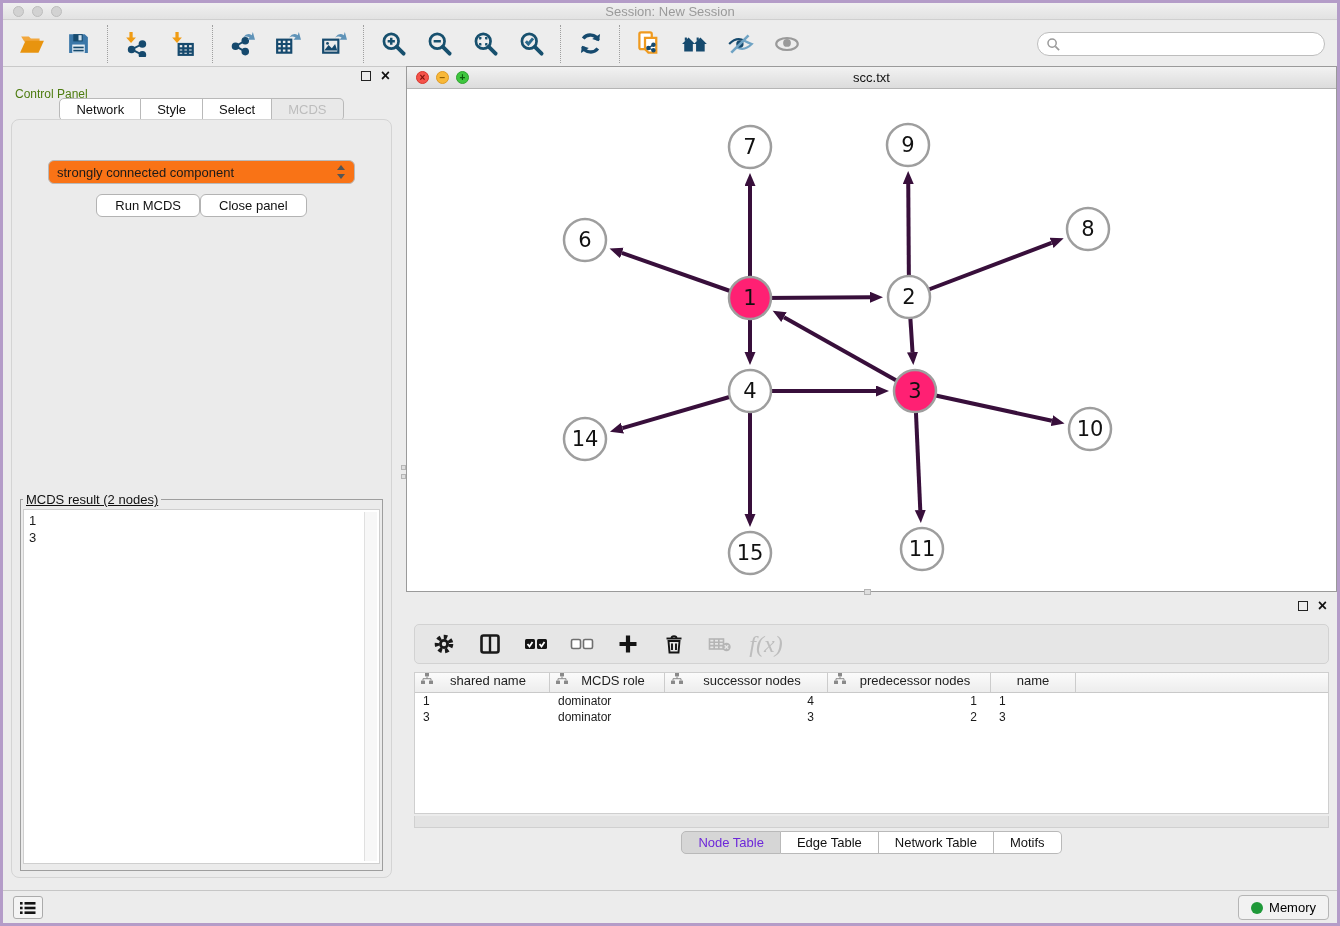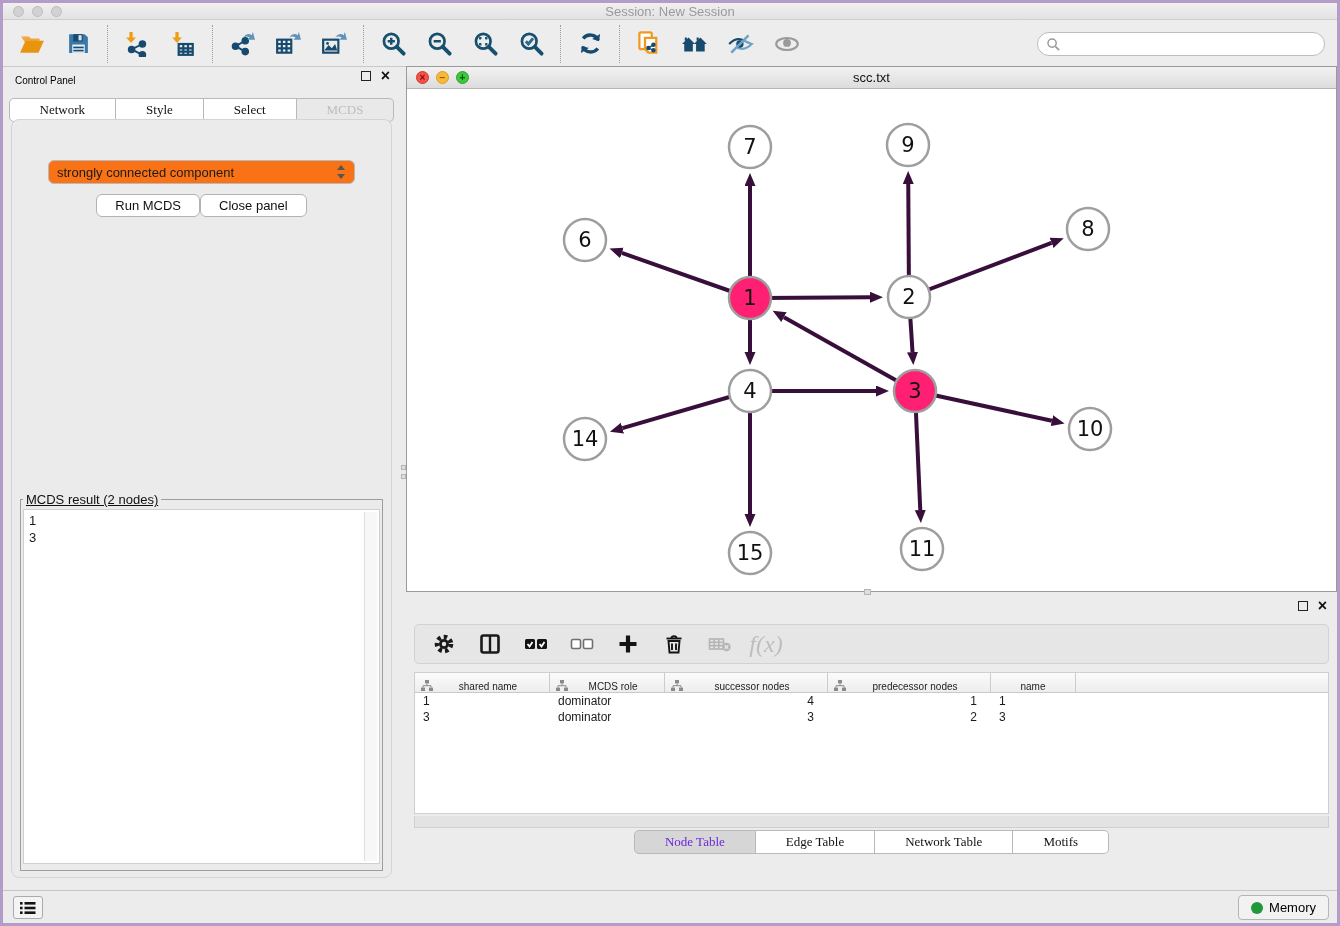"Control Panel" .panel-head { color: #000000 -> #4d7c0f; font-size: 10px -> 12px; top: 8px -> 20px }
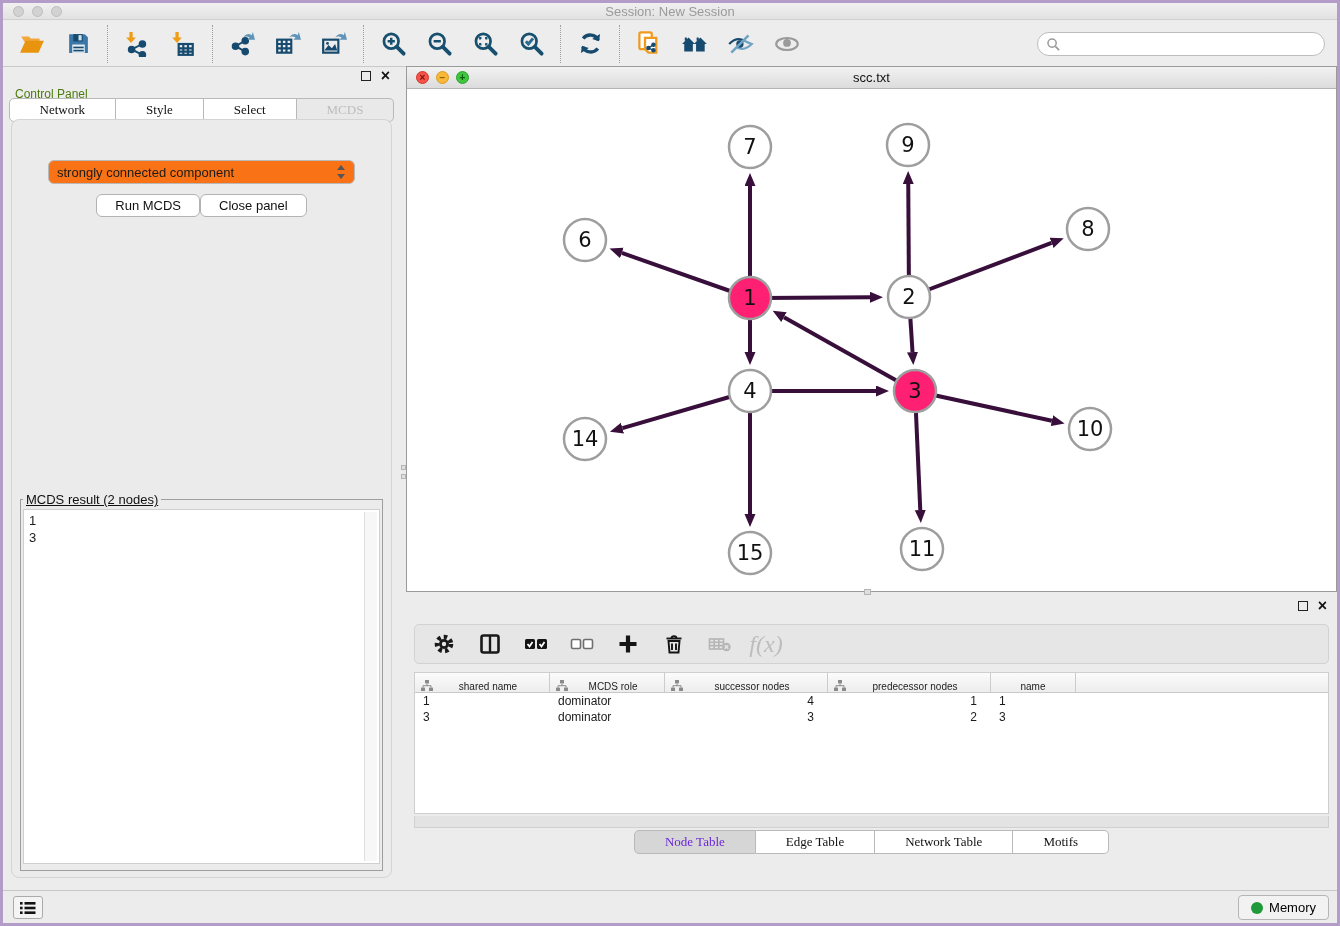"Network" .tabset .tab { font-family: Liberation Serif, serif -> none; padding: 3px 30px -> 3px 16px }
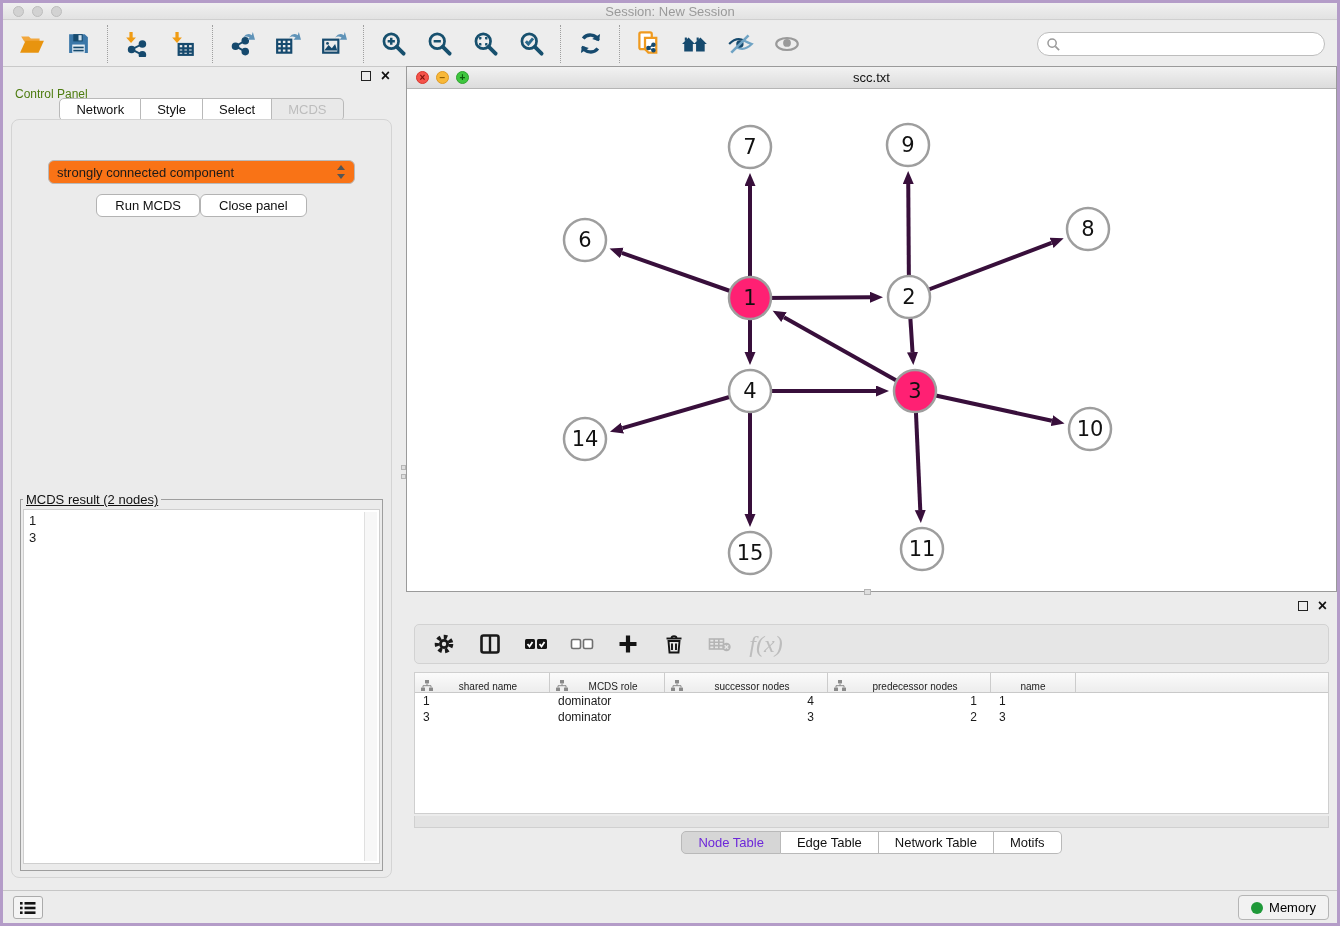"shared name" .th { align-items: flex-end -> flex-start; font-size: 10px -> 13px }
